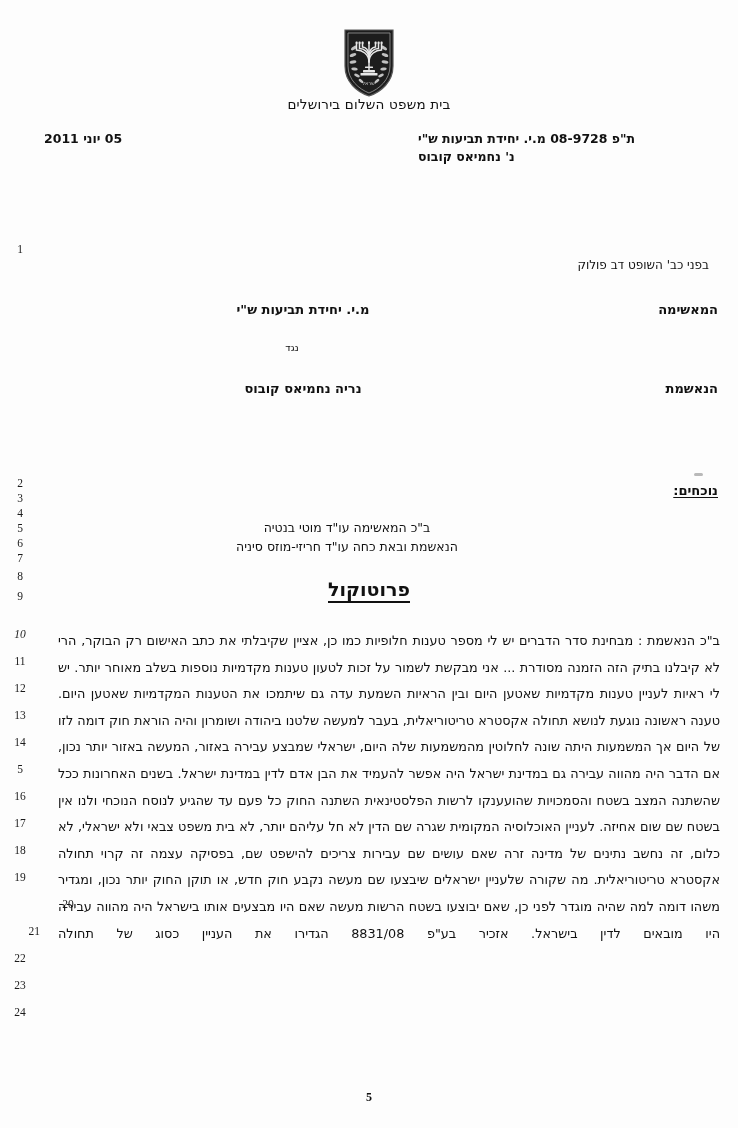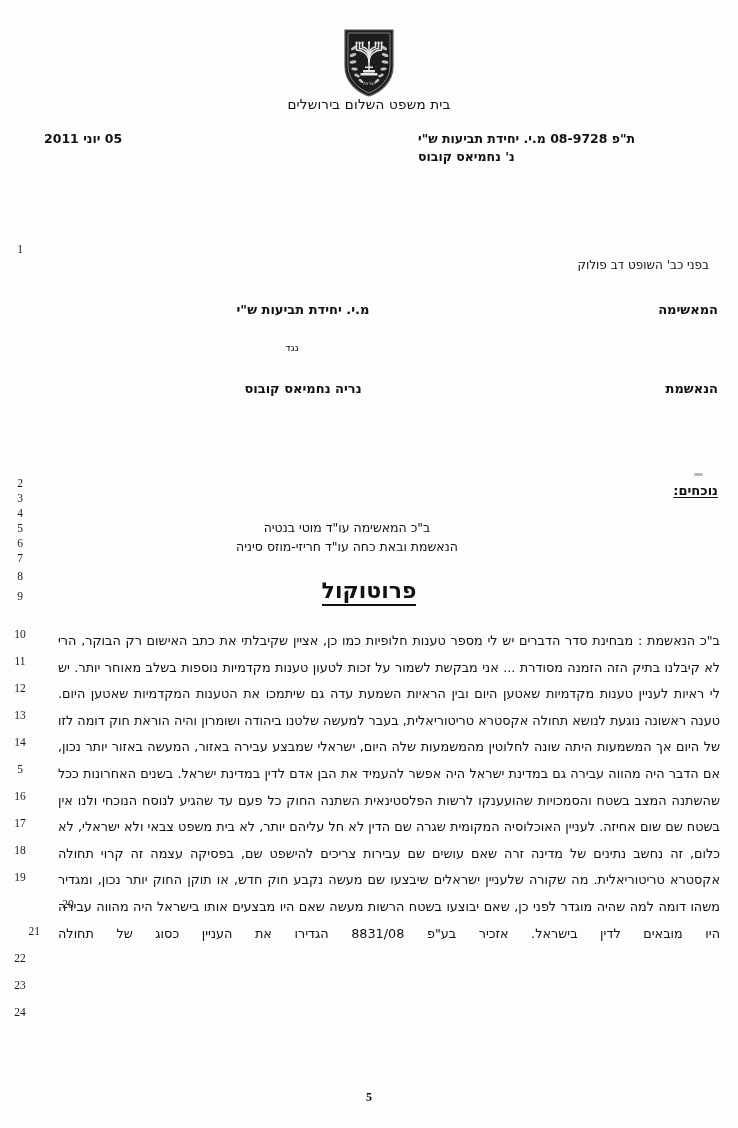"פרוטוקול" .protocol { font-size: 22px -> 19px }
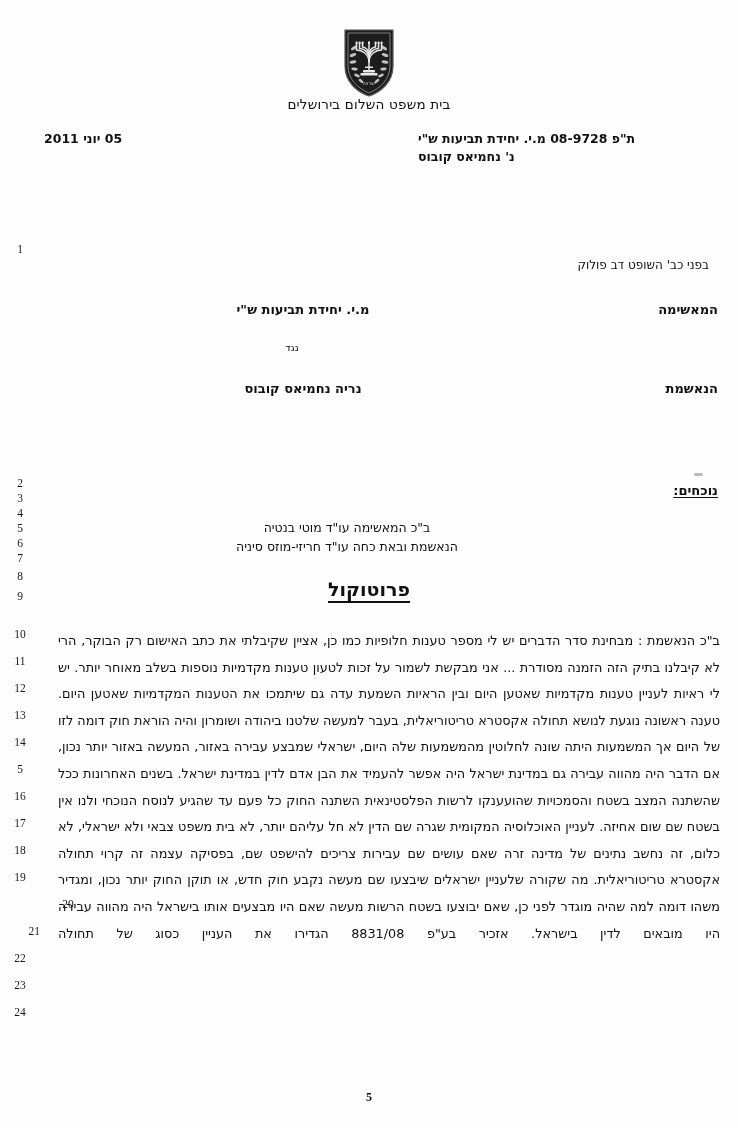"10" div.linenum { font-style: none -> italic }
